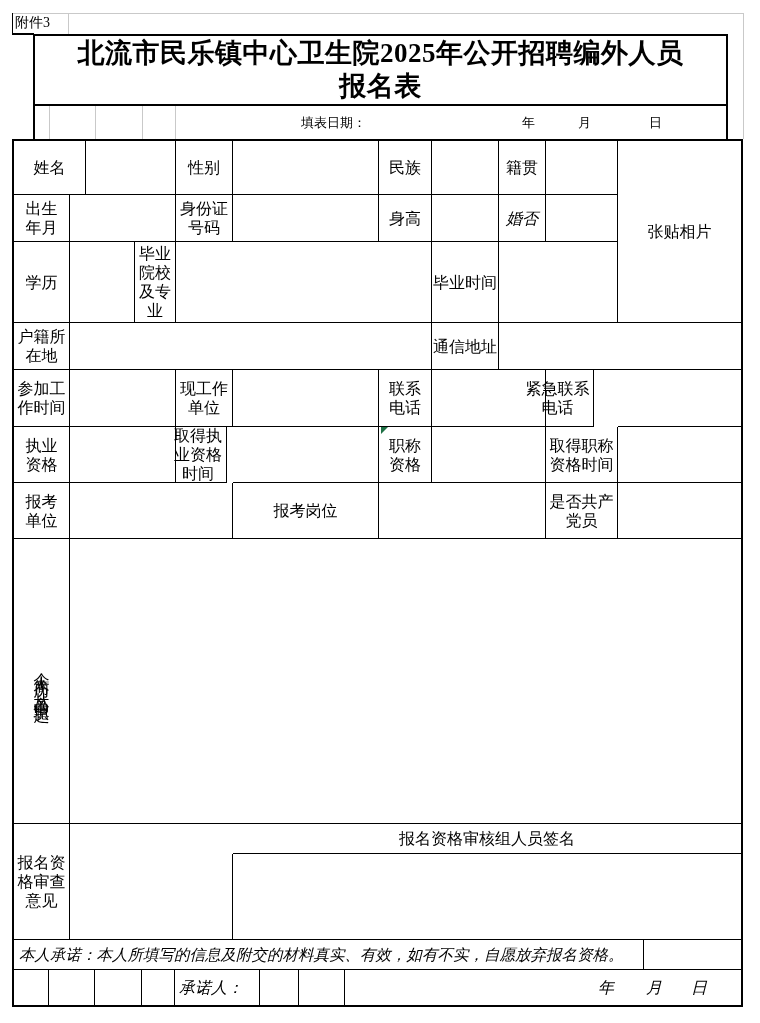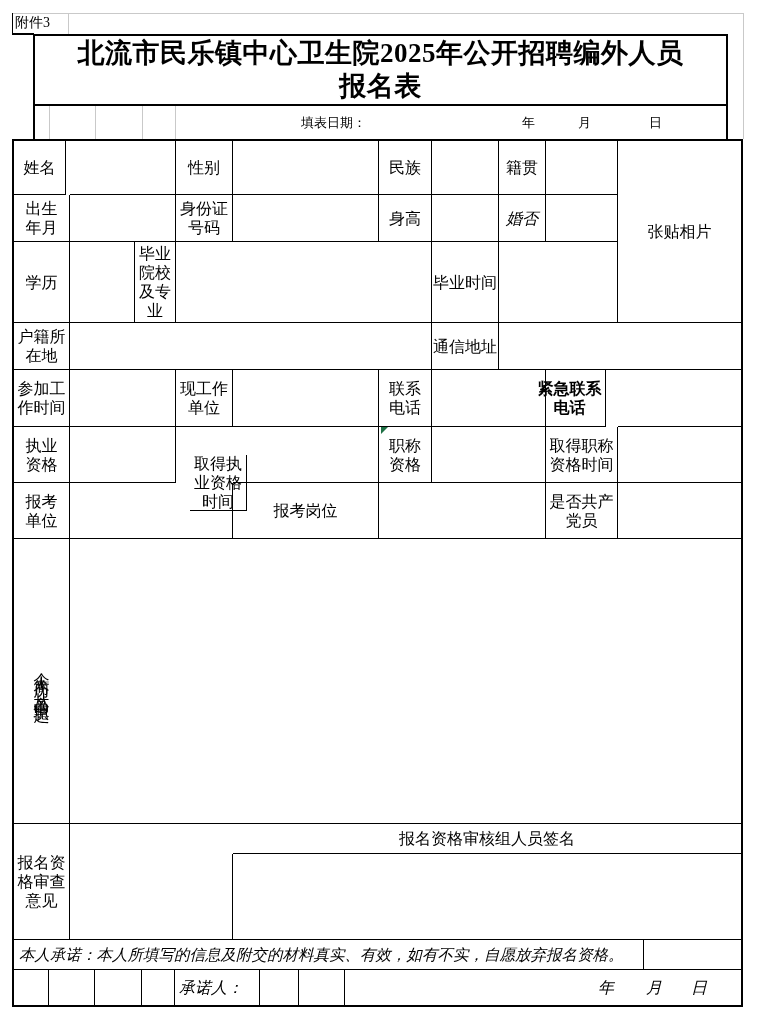"姓名" div.c { width: 52px -> 72px }
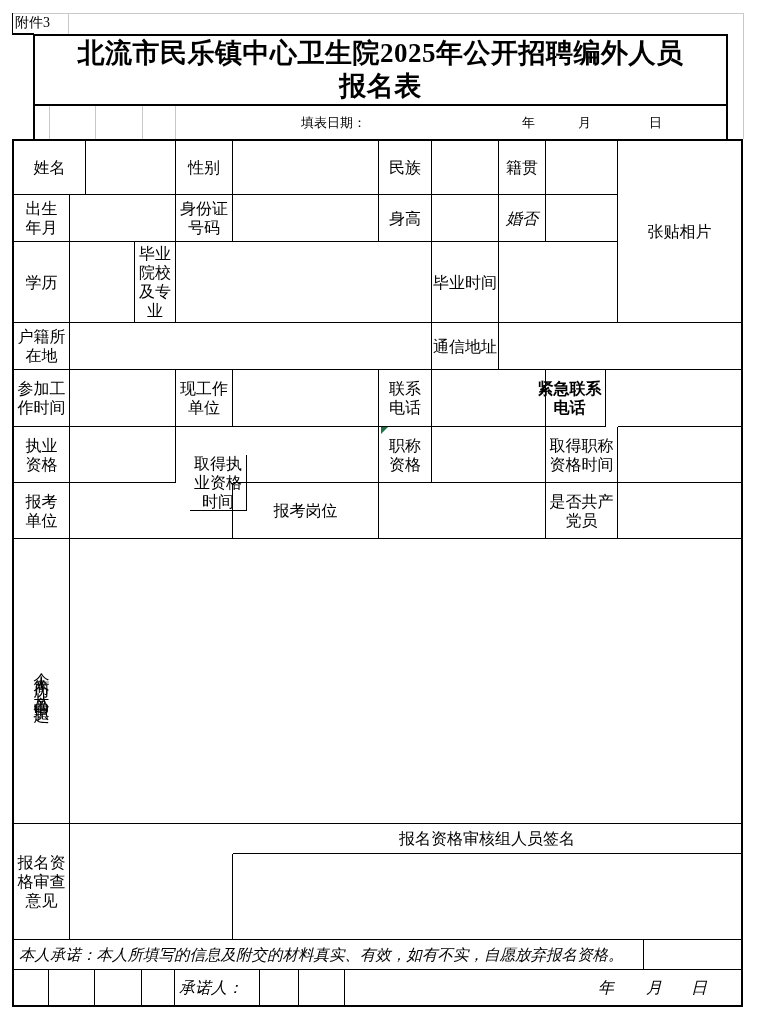"紧急联系" div.c { font-weight: bold -> none; left: 520px -> 508px }
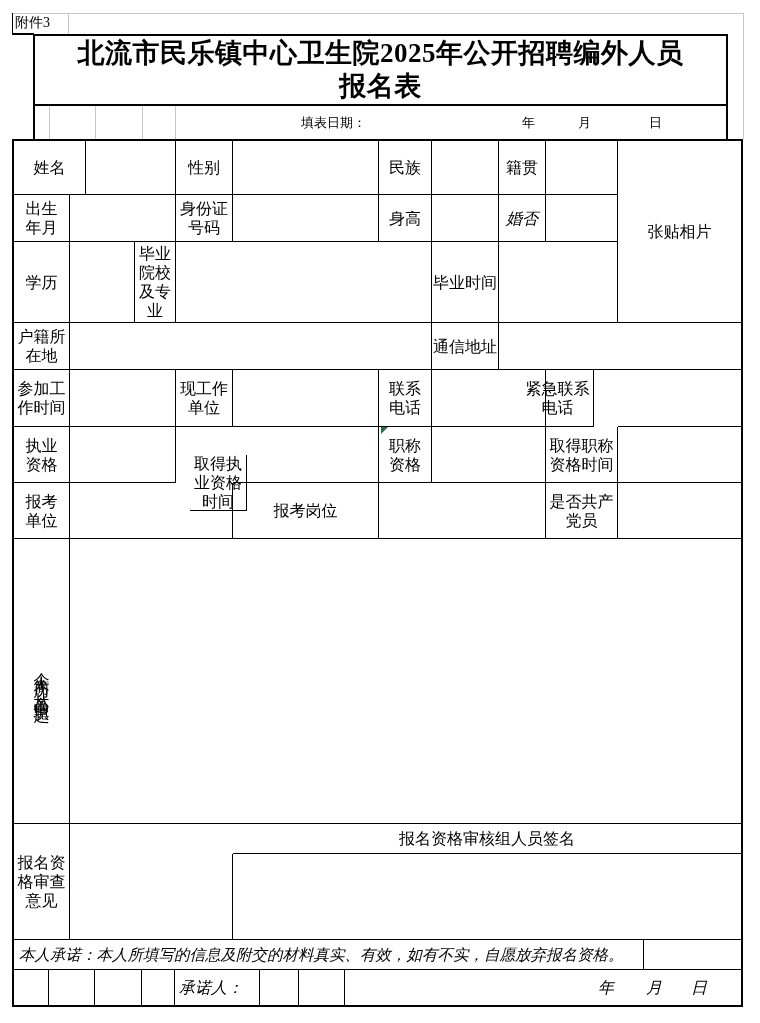"取得执" div.c { left: 176px -> 156px; margin-top: 28px -> none }
